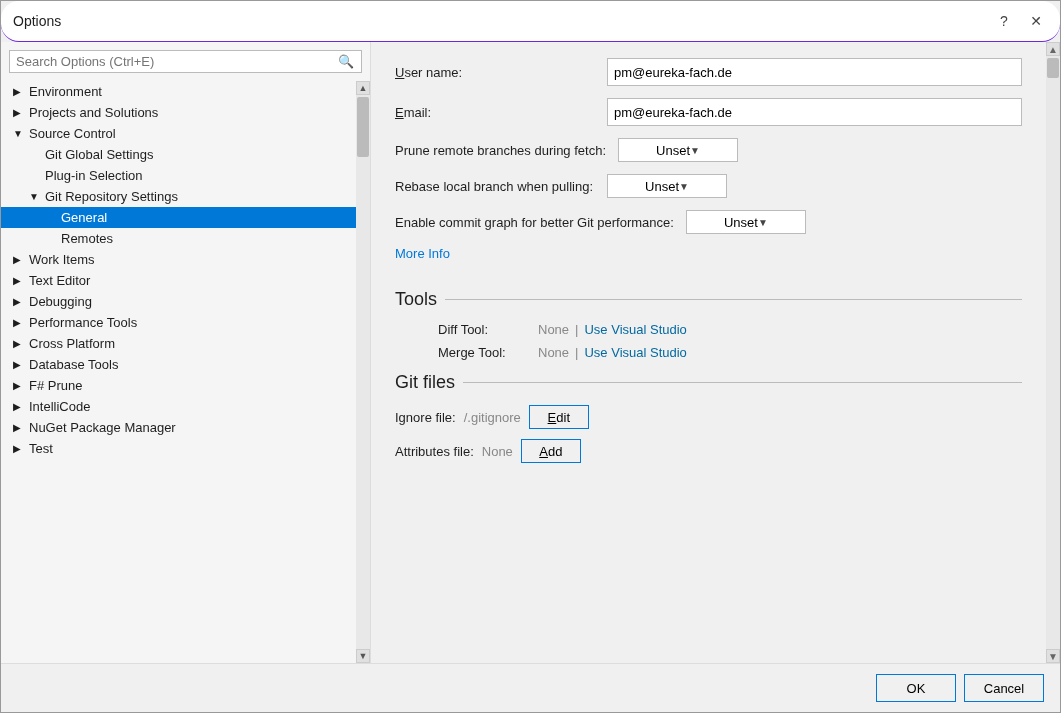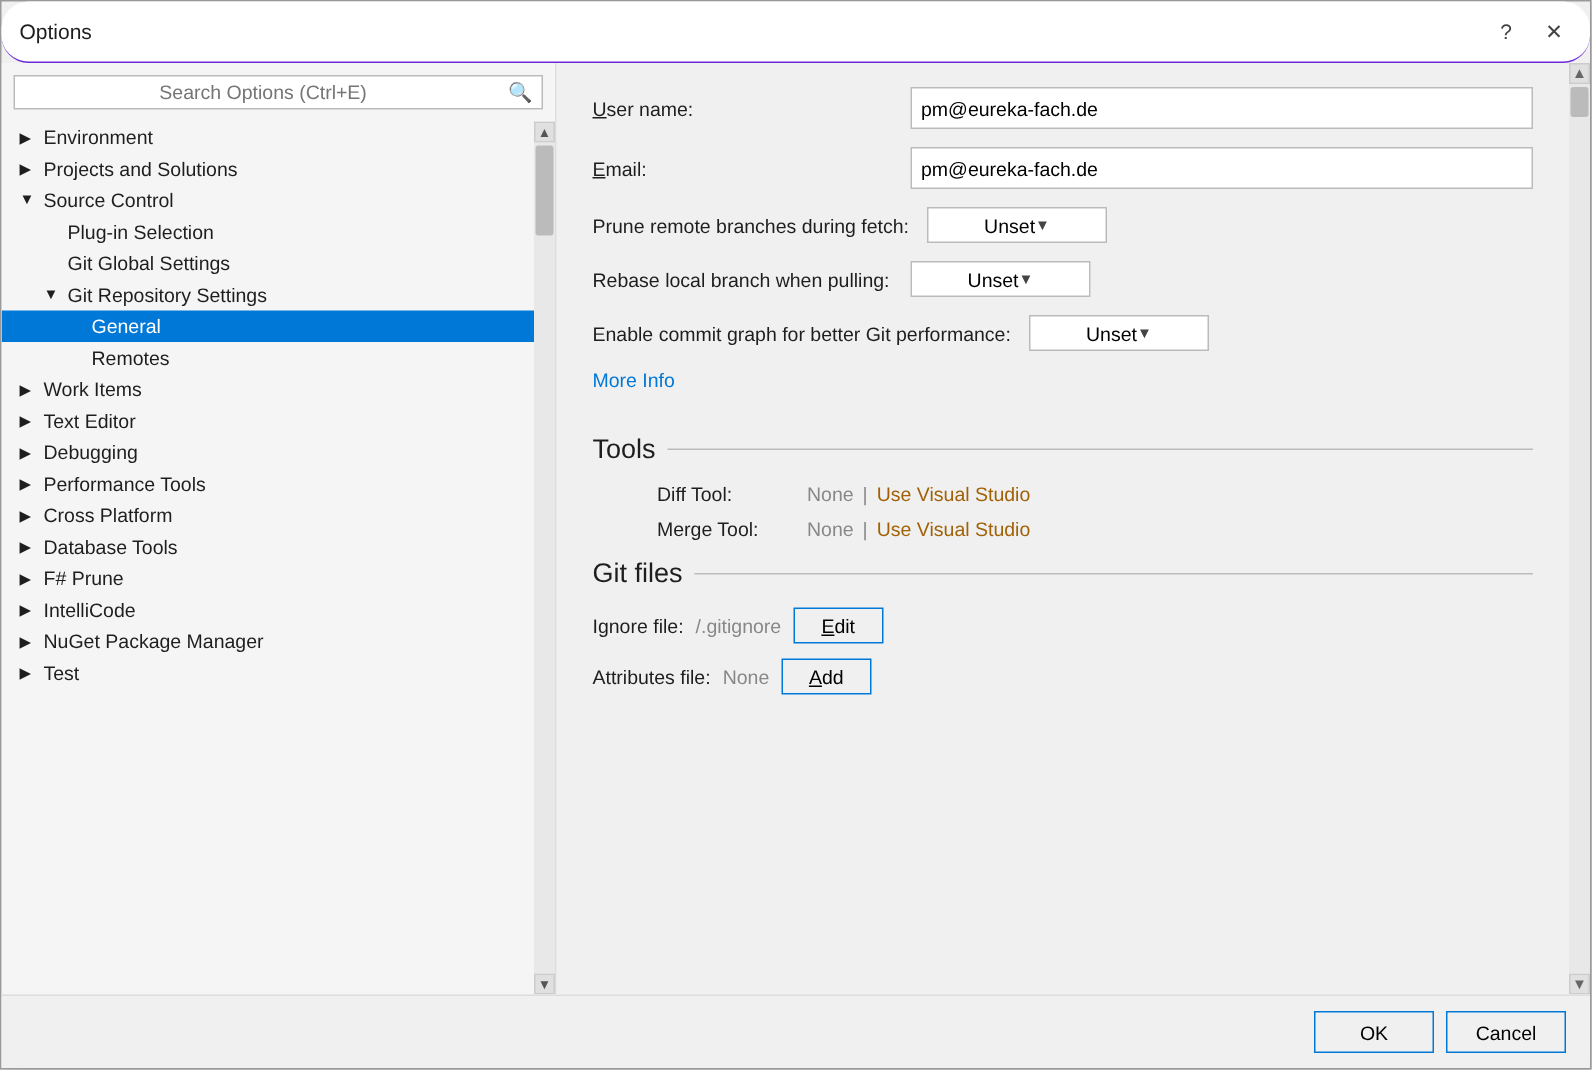"Search Options (Ctrl+E)" .search-input { text-align: center -> none }
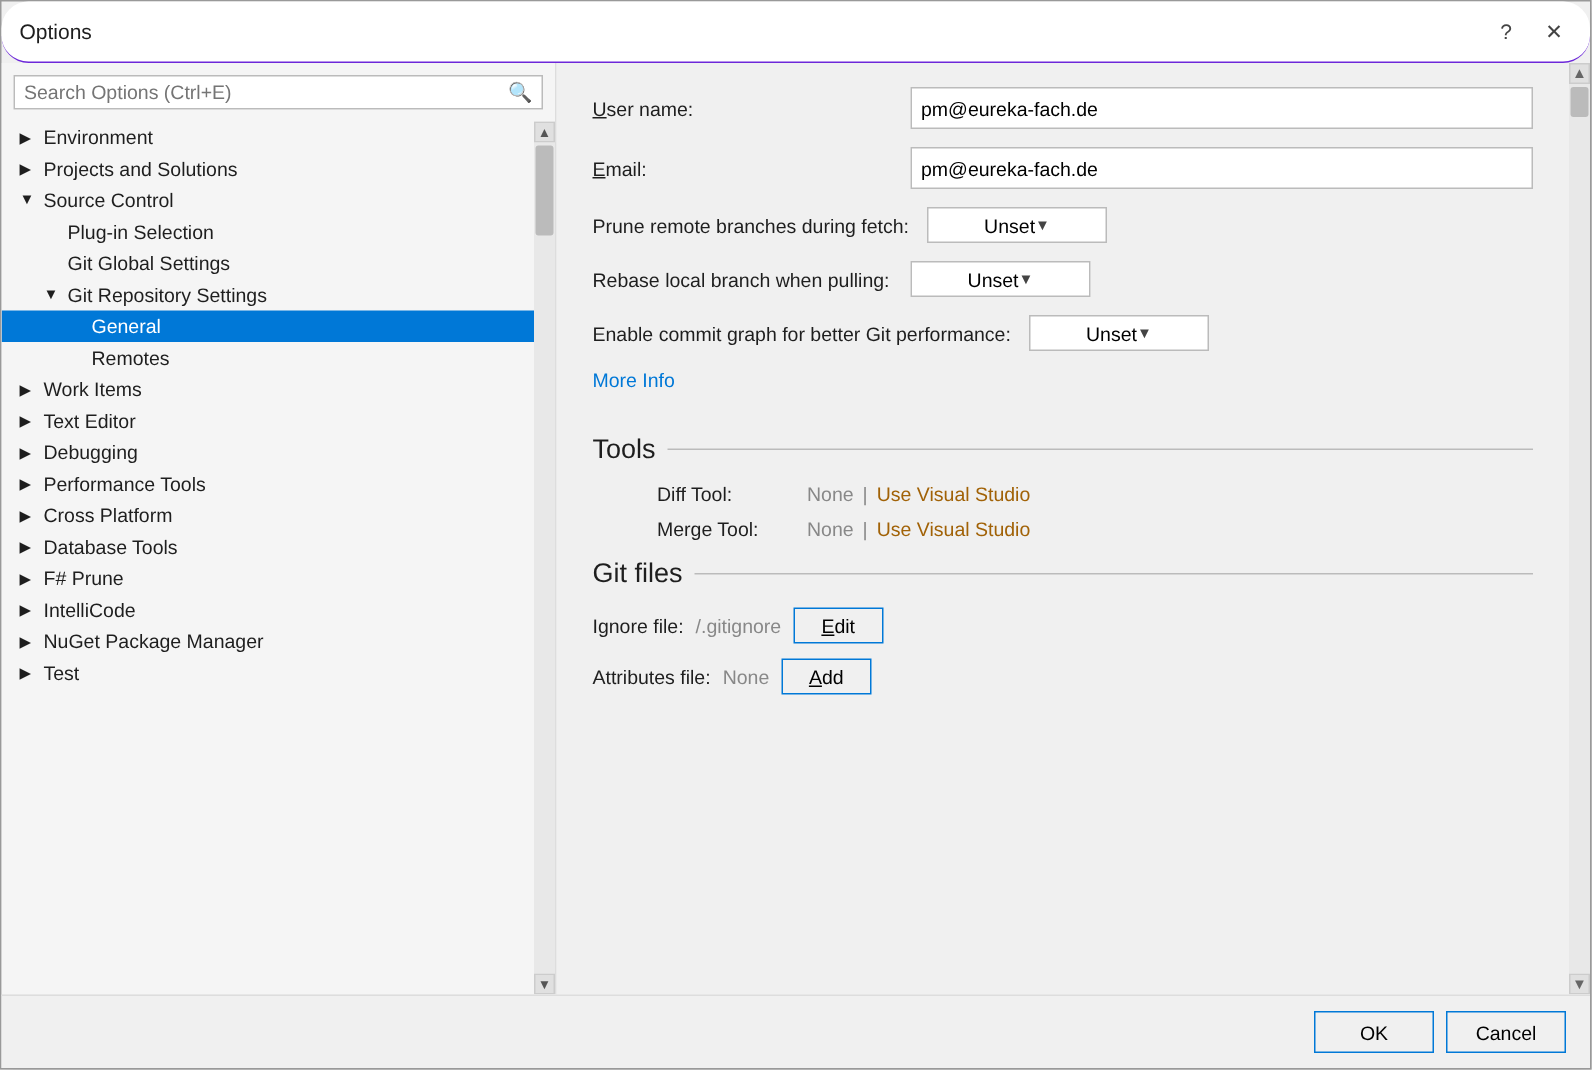"Plug-in Selection" div.tree-item { order: before "Git Global Settings" -> after "Git Global Settings" }
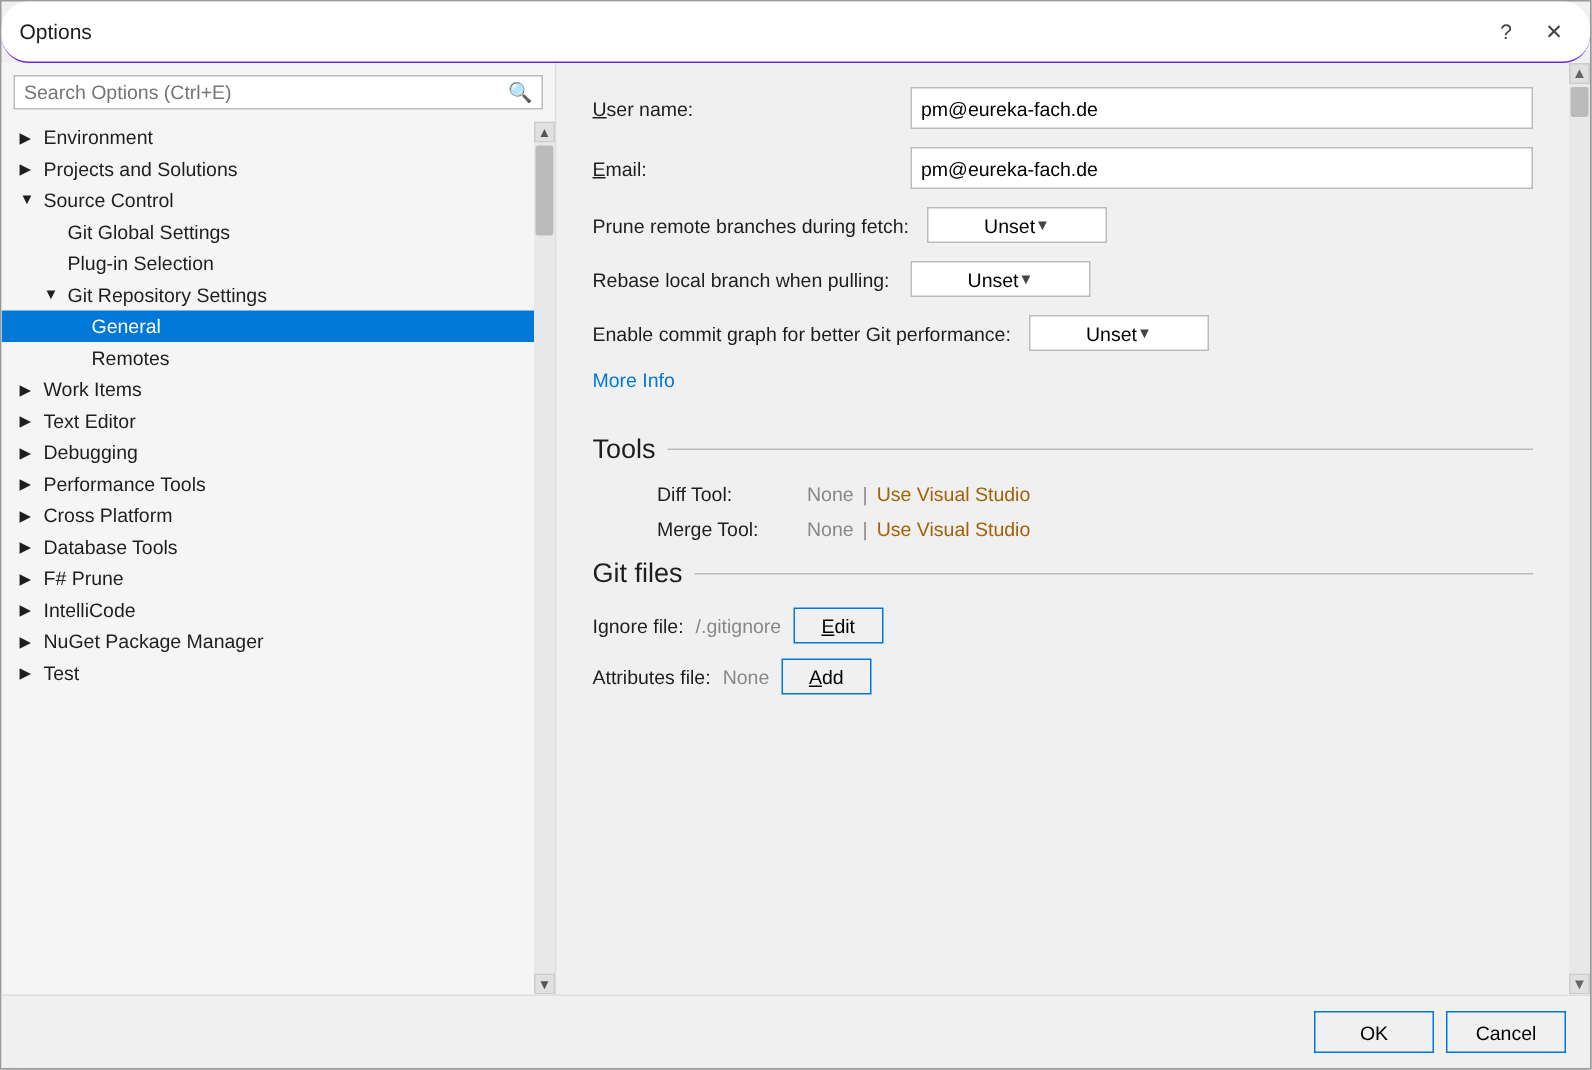"Use Visual Studio" .tools-link { color: #a16207 -> #0369a1 }
